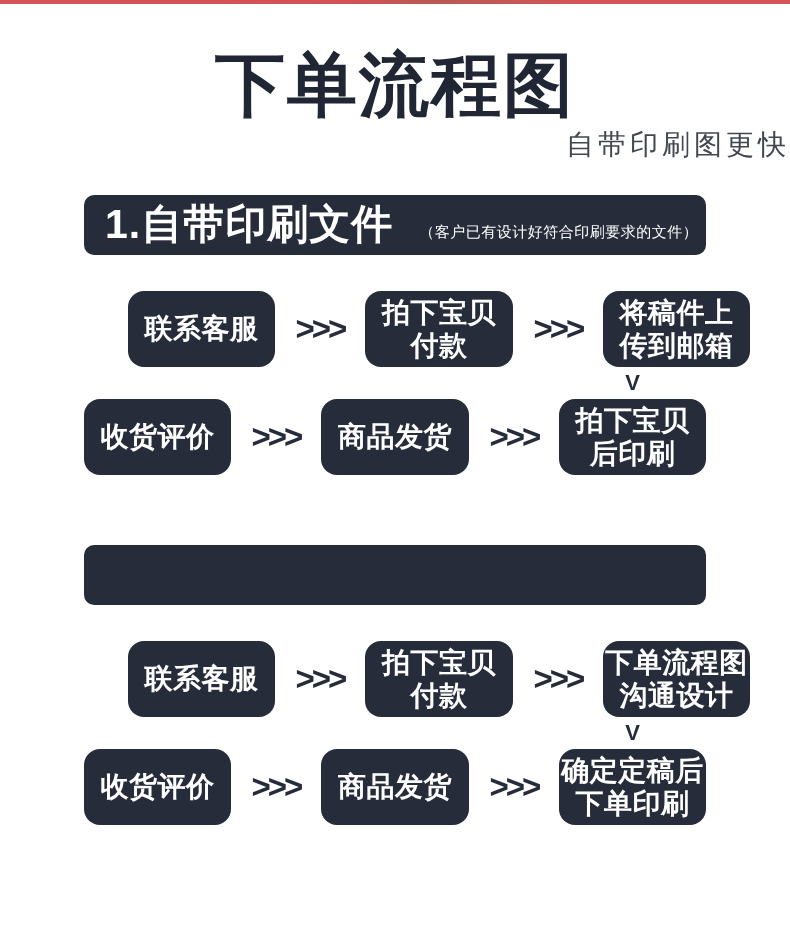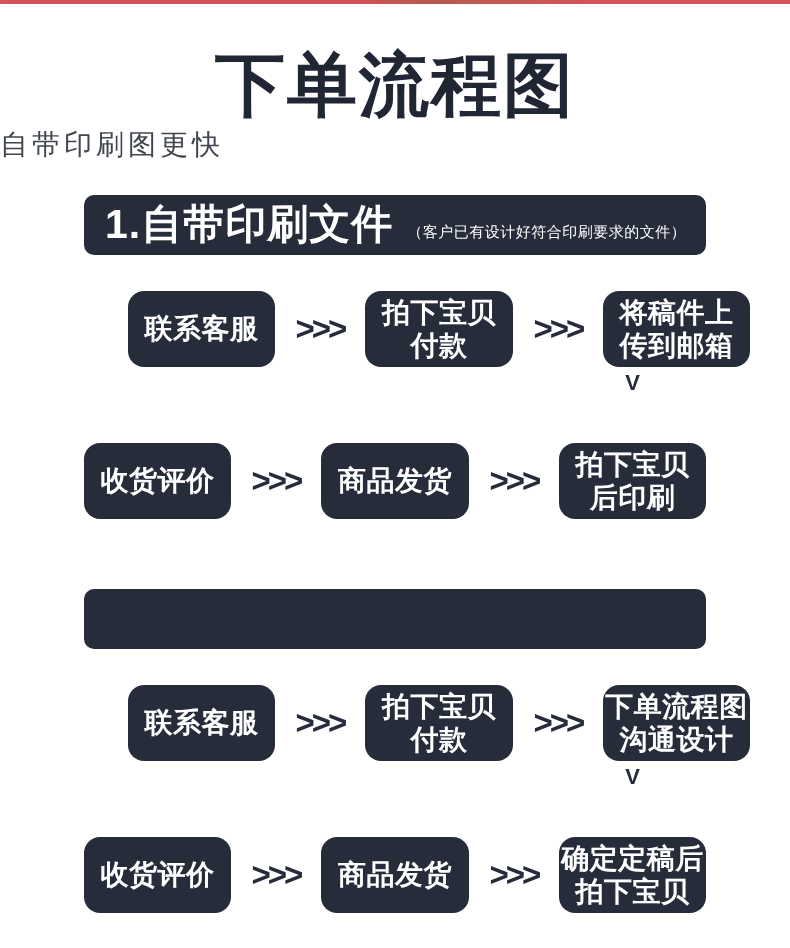"自带印刷图更快" .page-subtitle { text-align: left -> right }
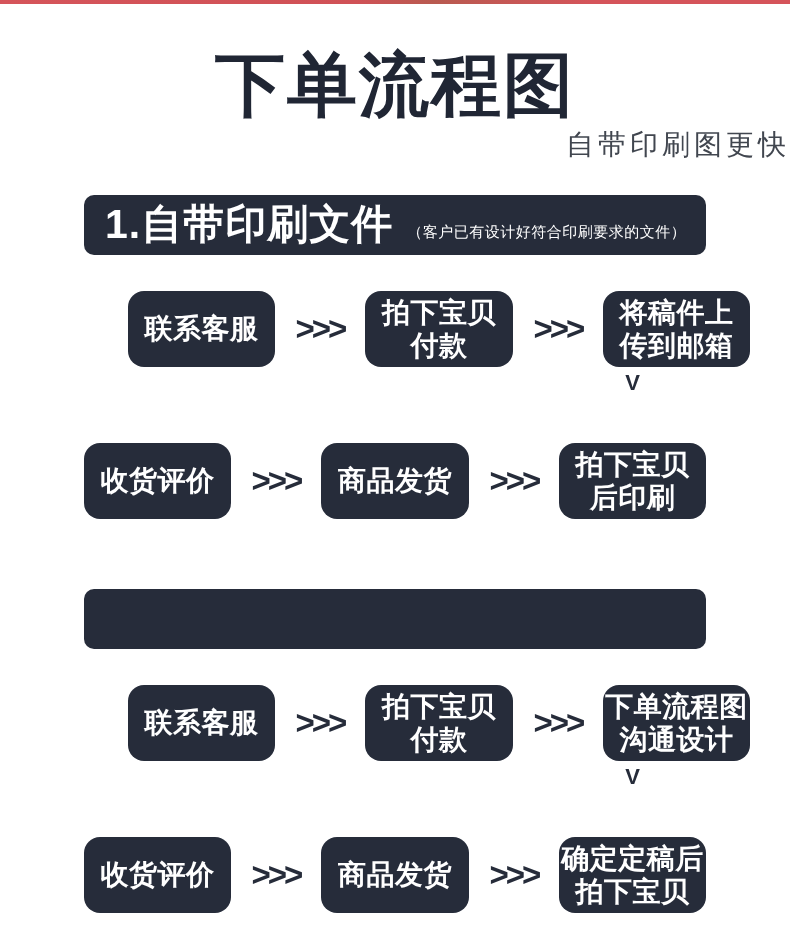"（客户已有设计好符合印刷要求的文件）" .sec-note { margin-left: 14px -> 26px }
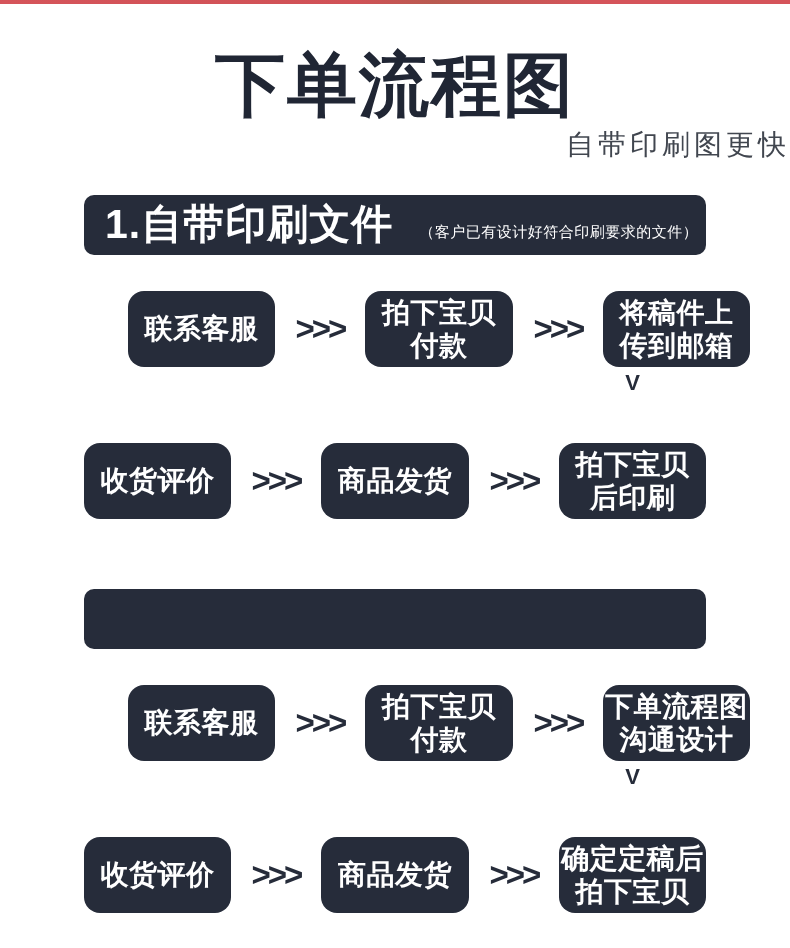"收货评价" .flow-row { margin-top: 44px -> none }
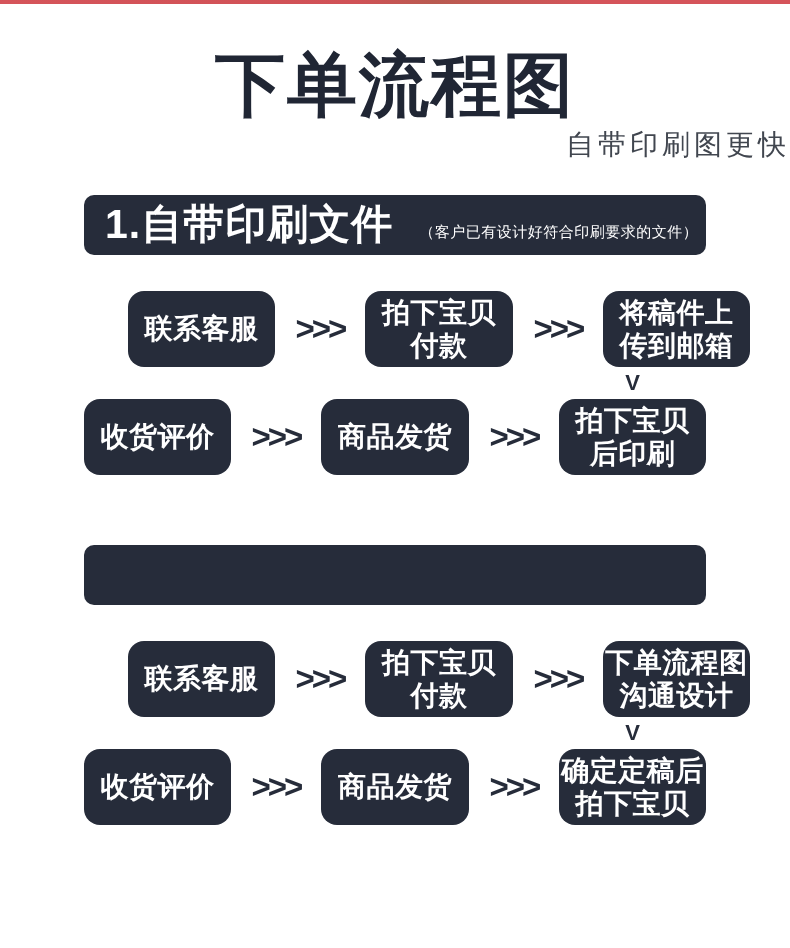"确定定稿后" div.step-box { text: 拍下宝贝 -> 下单印刷 }
